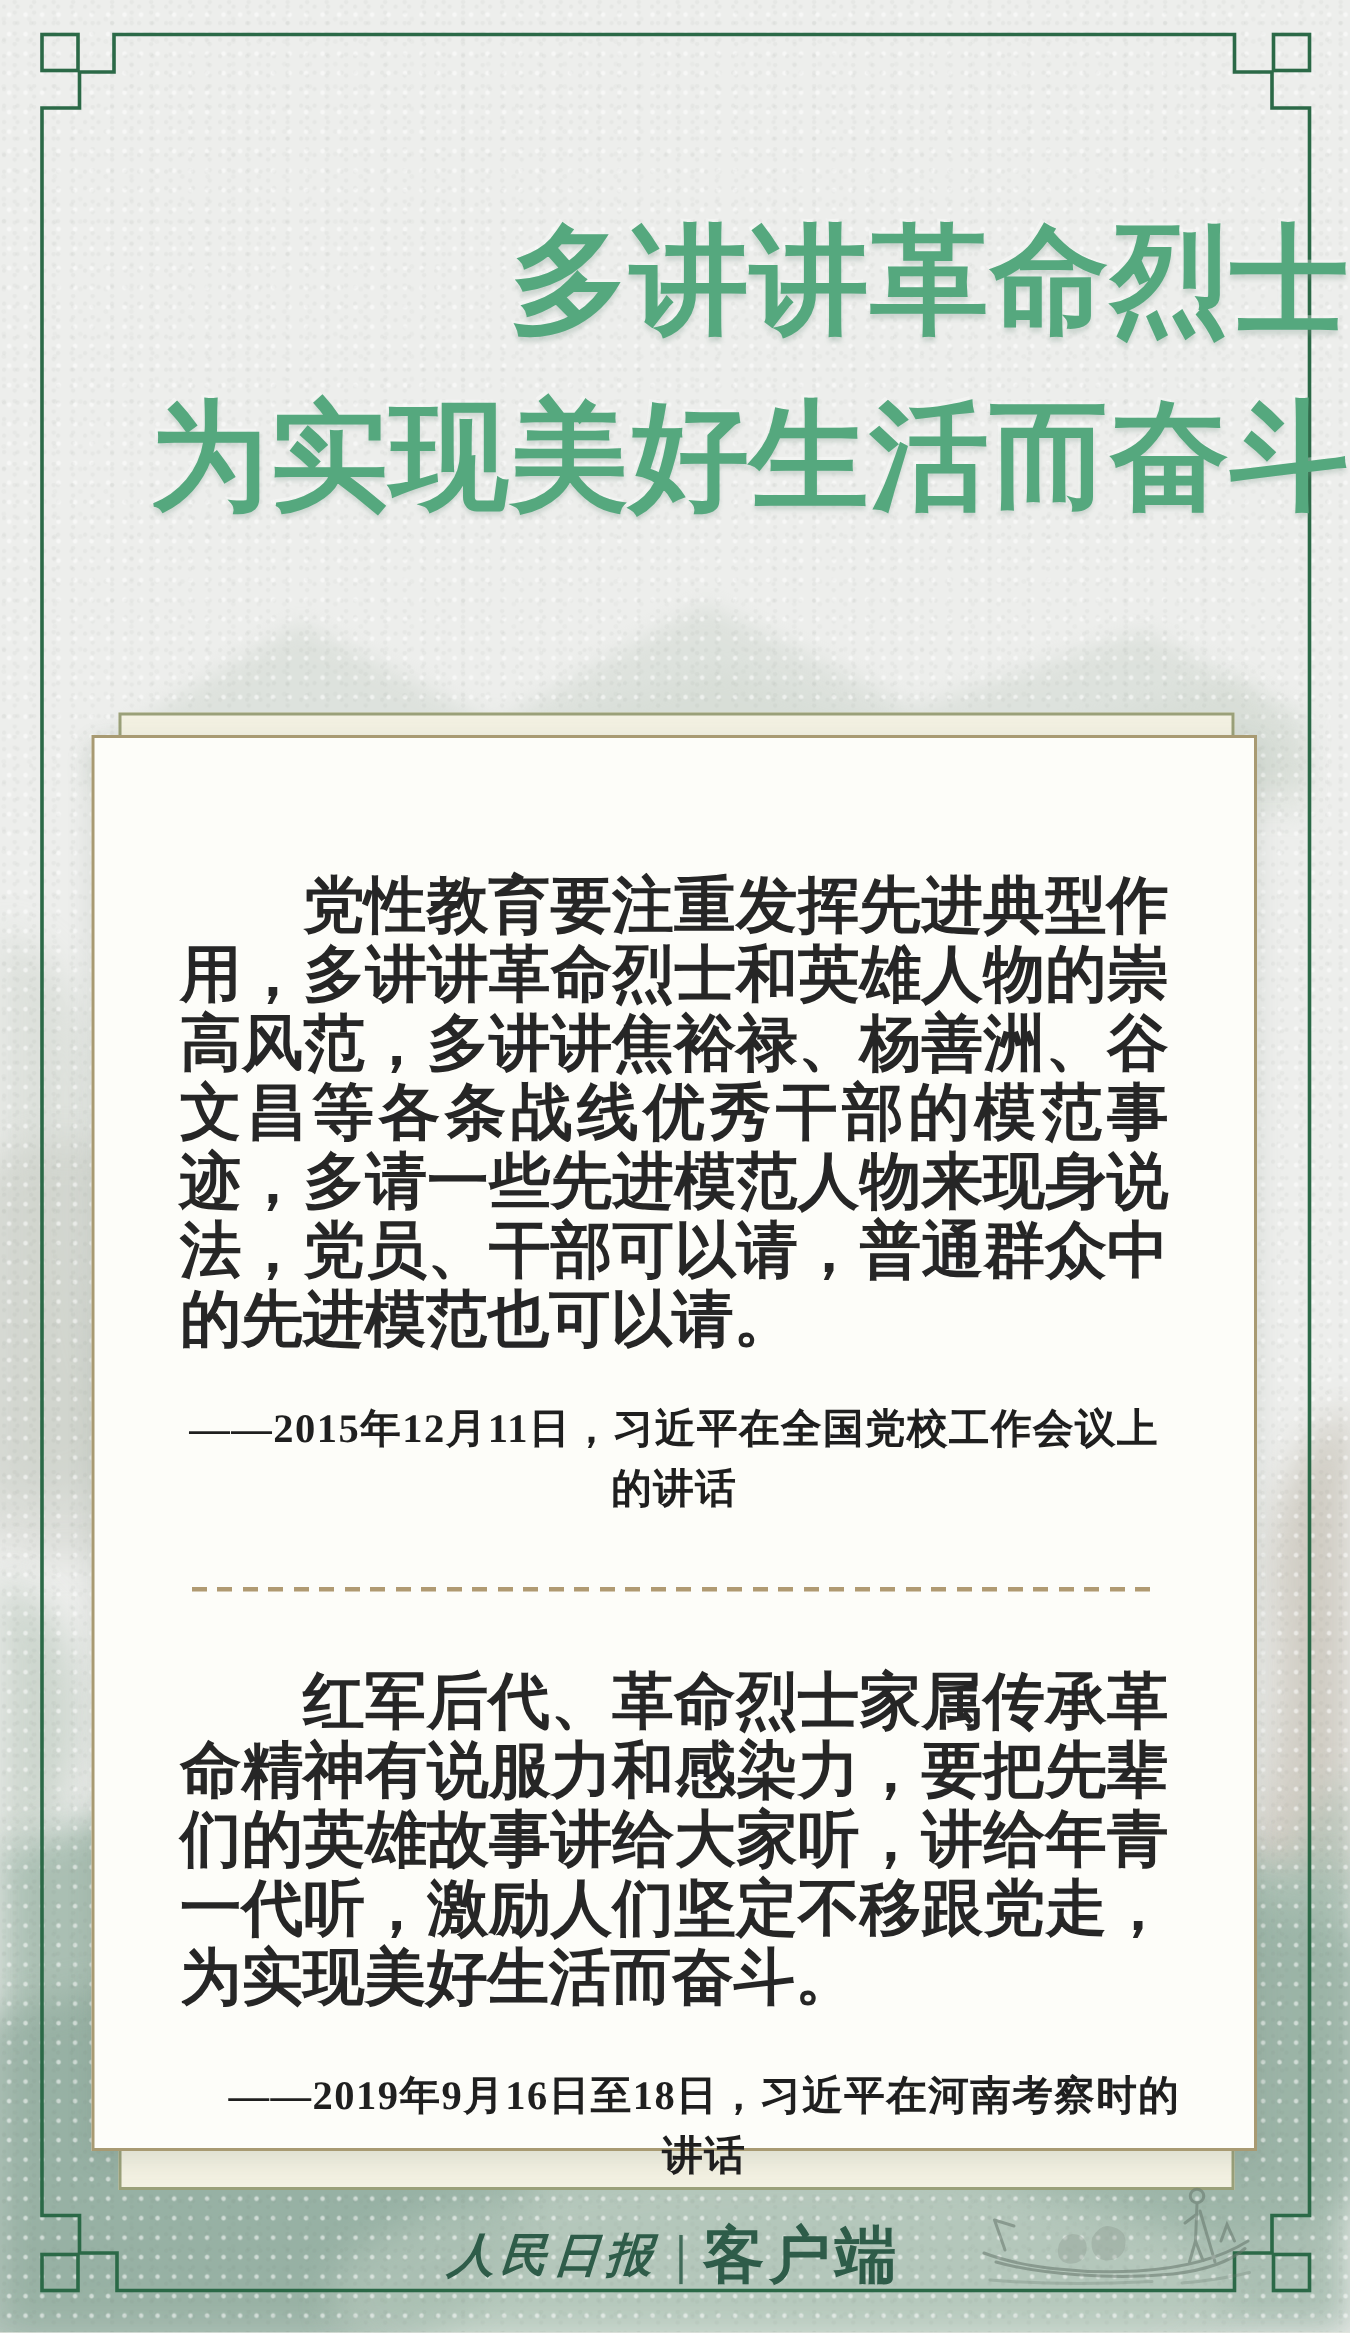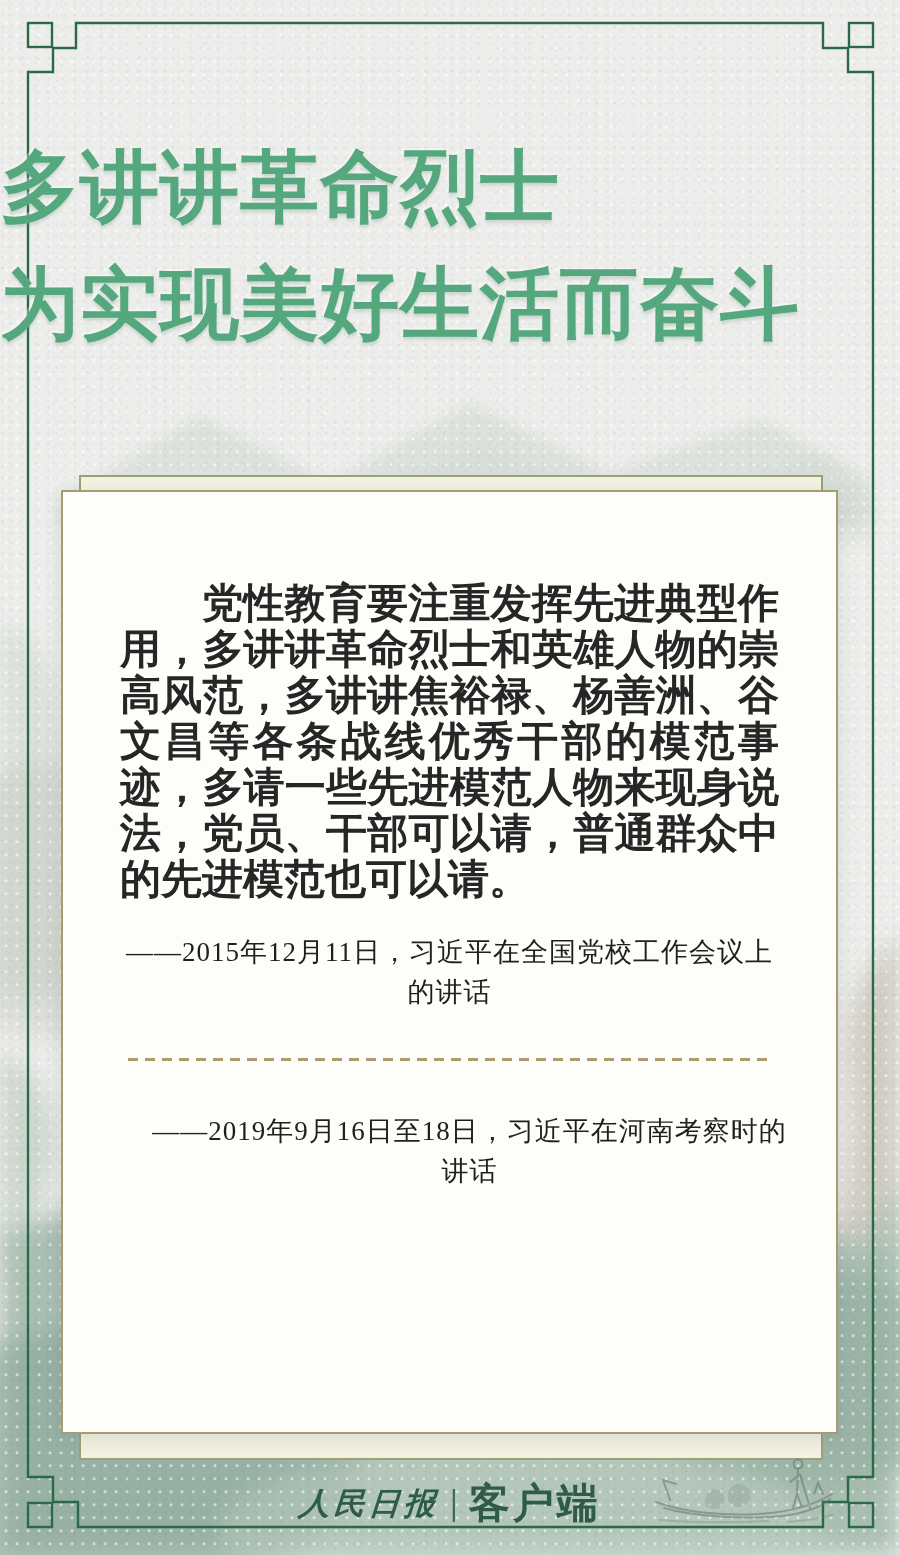"多讲讲革命烈士" .title { text-align: left -> right }
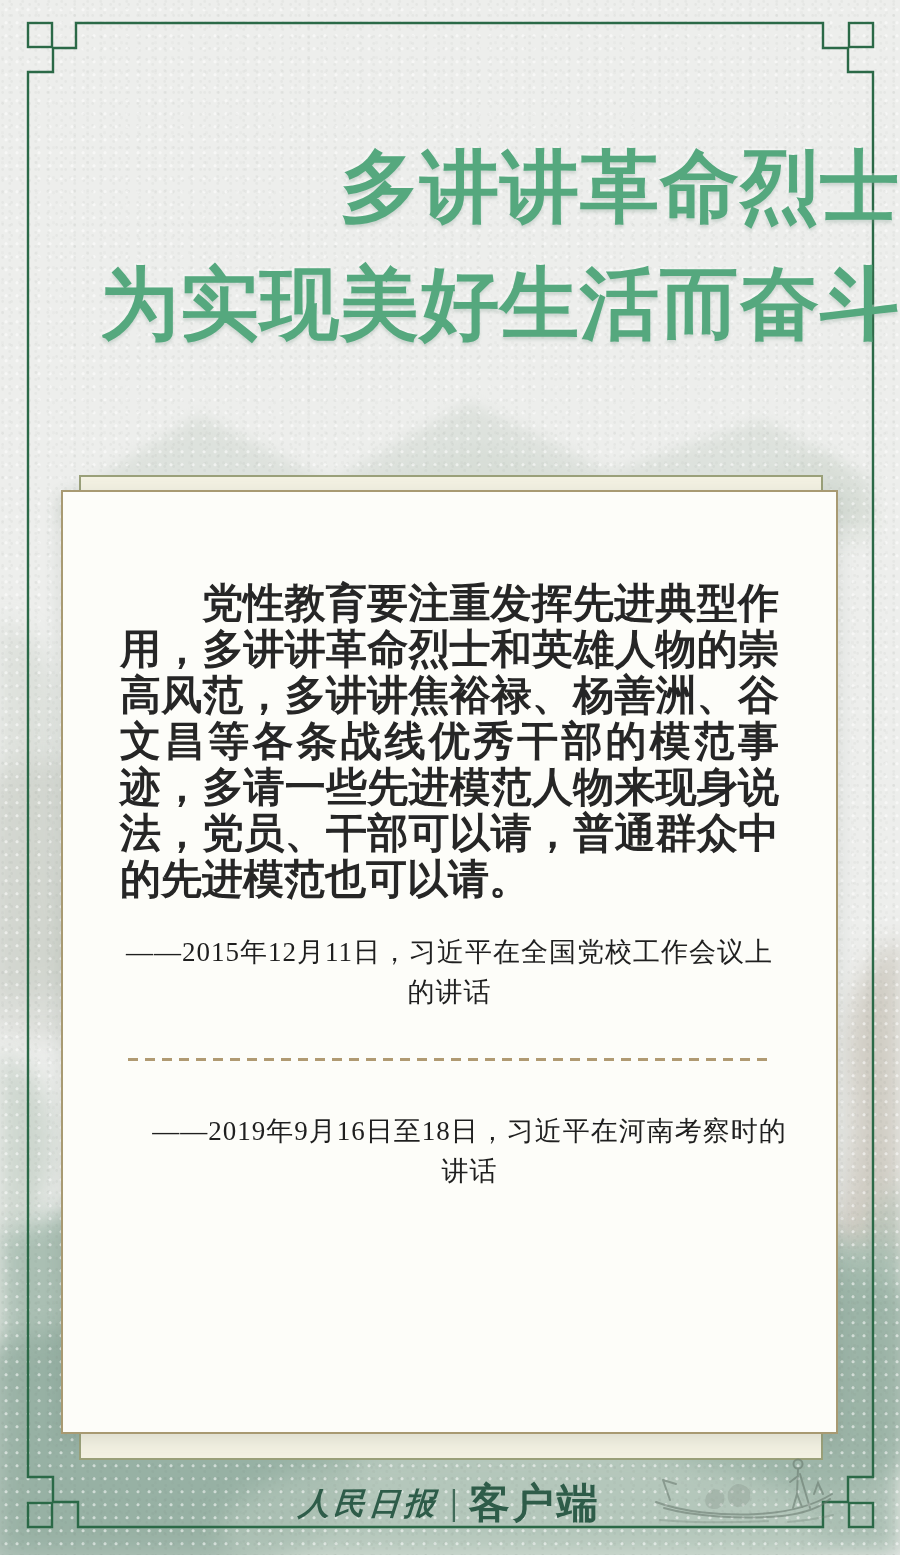"——2015年12月11日，习近平在全国党校工作会议上的讲话" .attr { font-weight: 400 -> 700 }
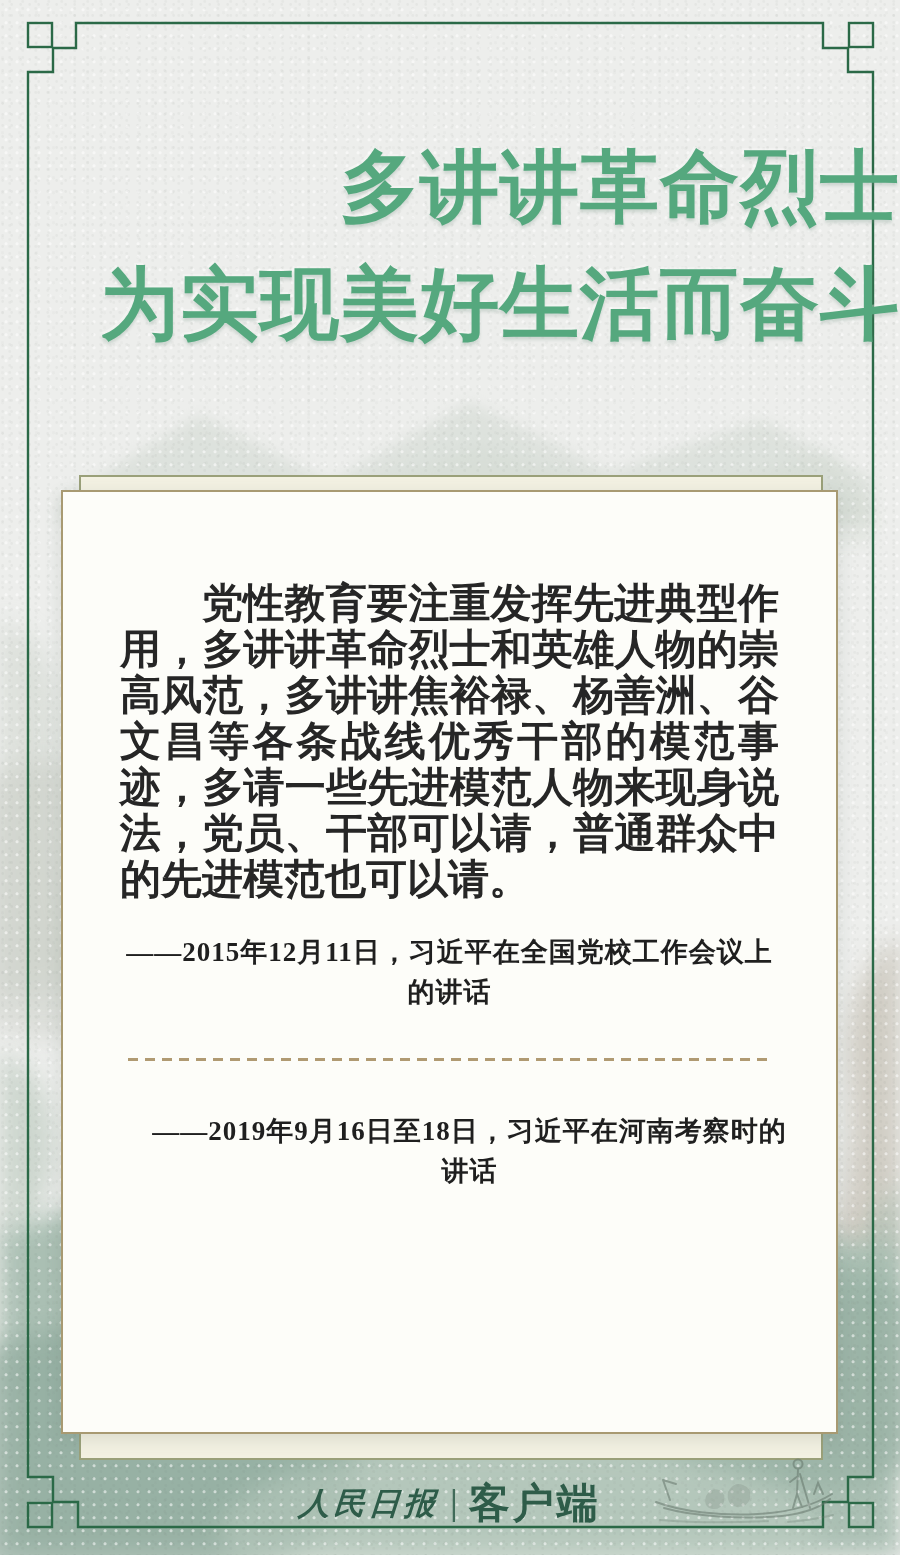"红军后代、革命烈士家属传承革命精神有说服力和感染力，要把先辈们的英雄故事讲给大家" p.para { html: none -> <p>红军后代、革命烈士家属传承革命精神有说服力和感染力，要把先辈们的英雄故事讲给大家听，讲给年青一代听，激励人们坚定不移跟党走，为实现美好生活而奋斗。</p> }
